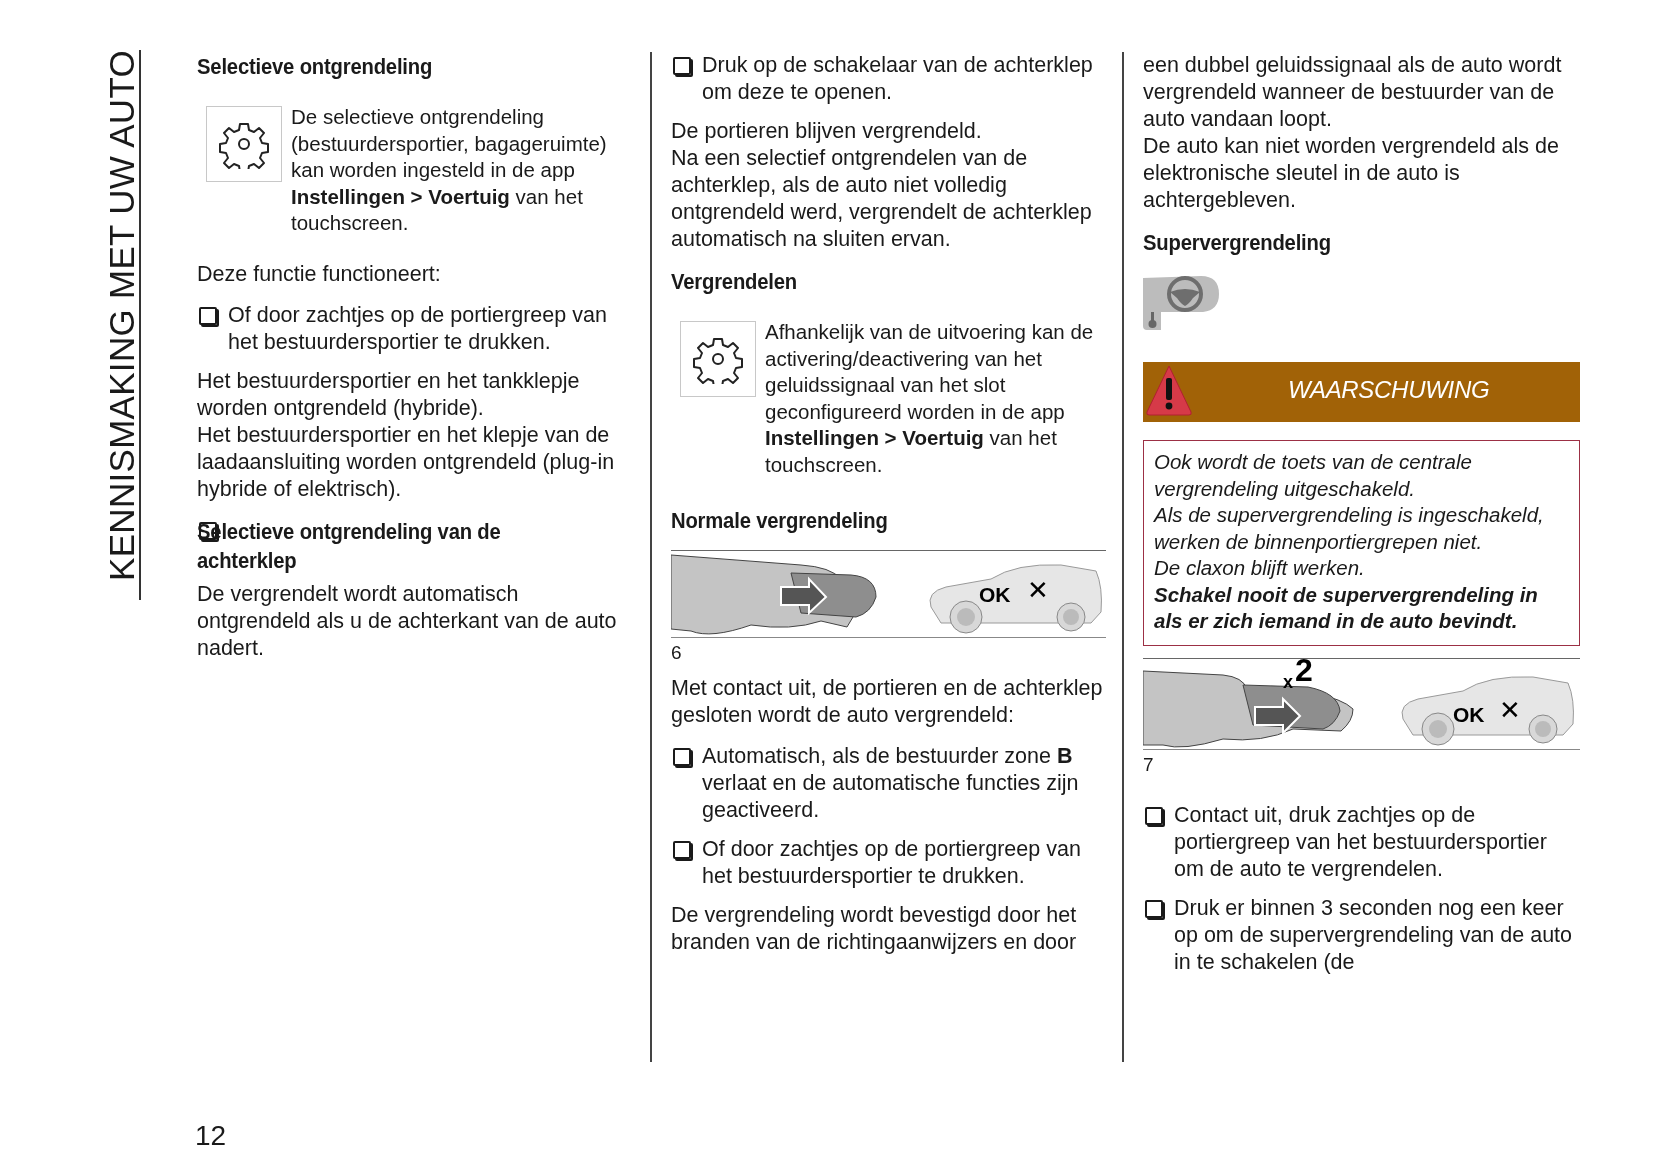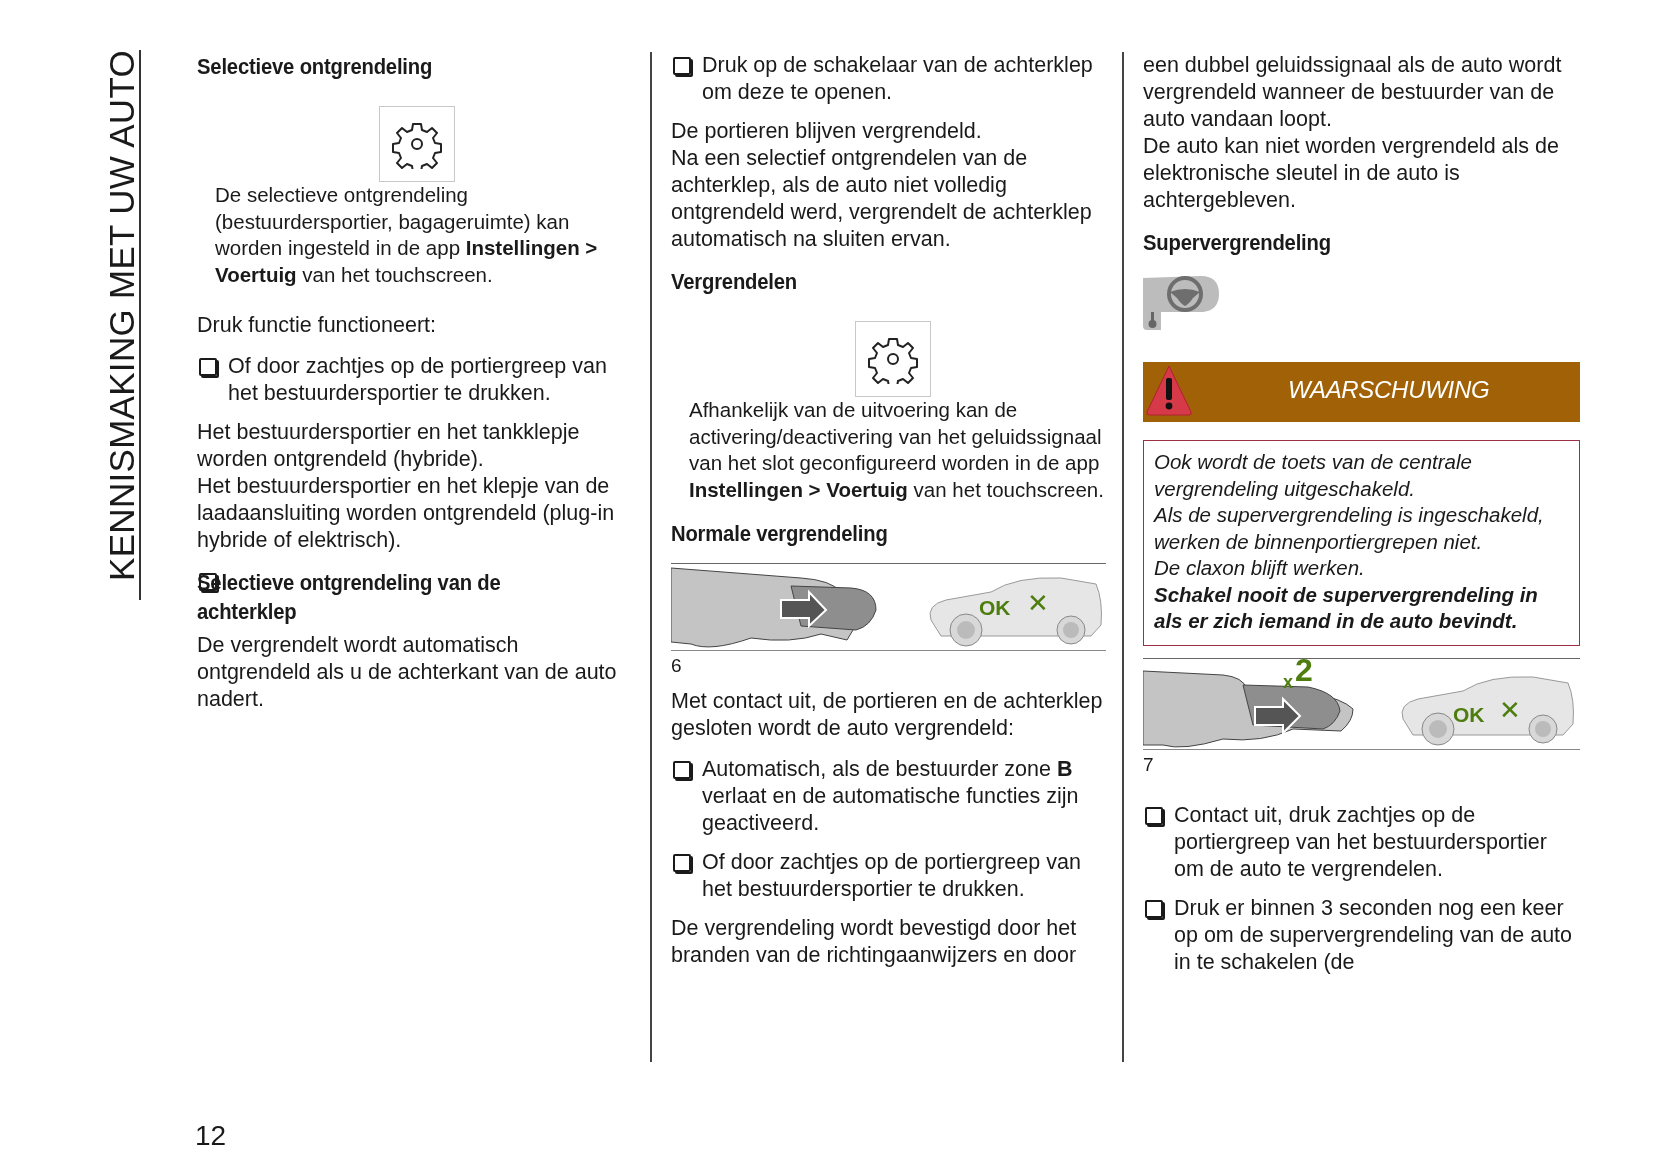"De selectieve ontgrendeling" .iconrow { align-items: center -> flex-start; flex-direction: column -> none }
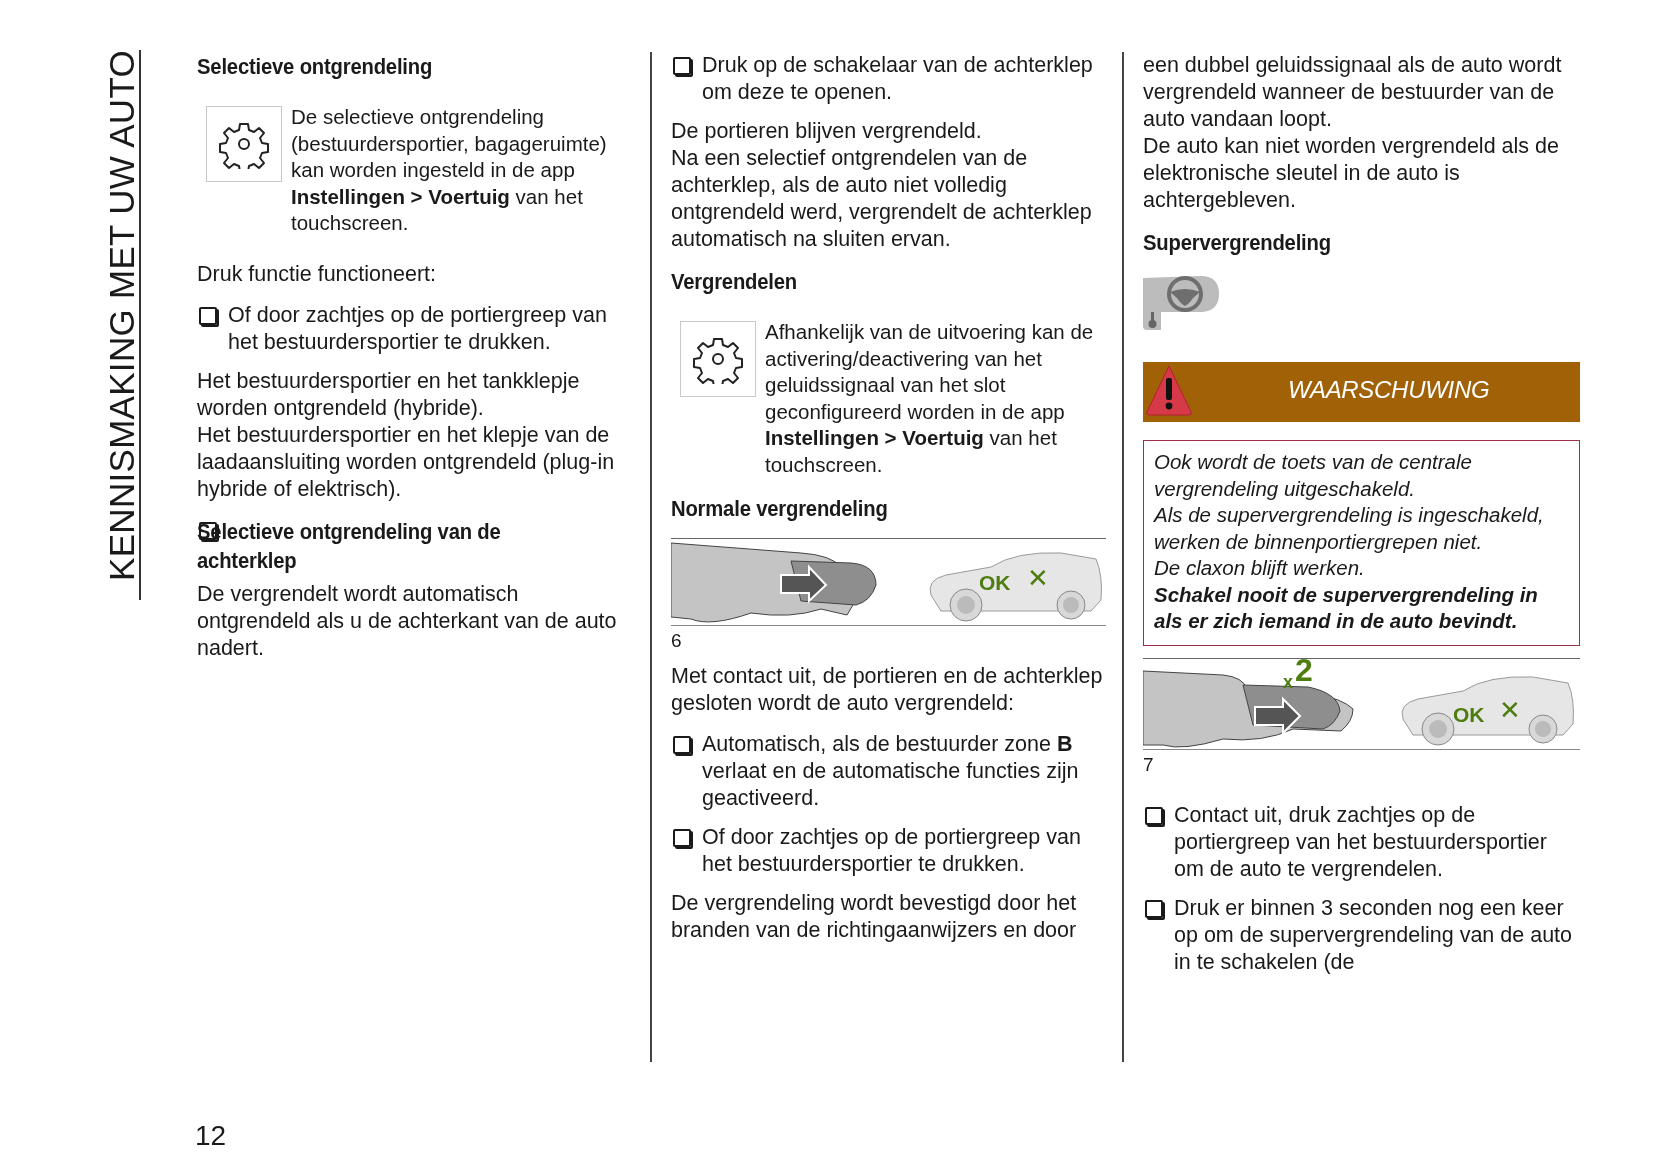"Druk functie functioneert:" p.mb { text: Druk -> Deze }
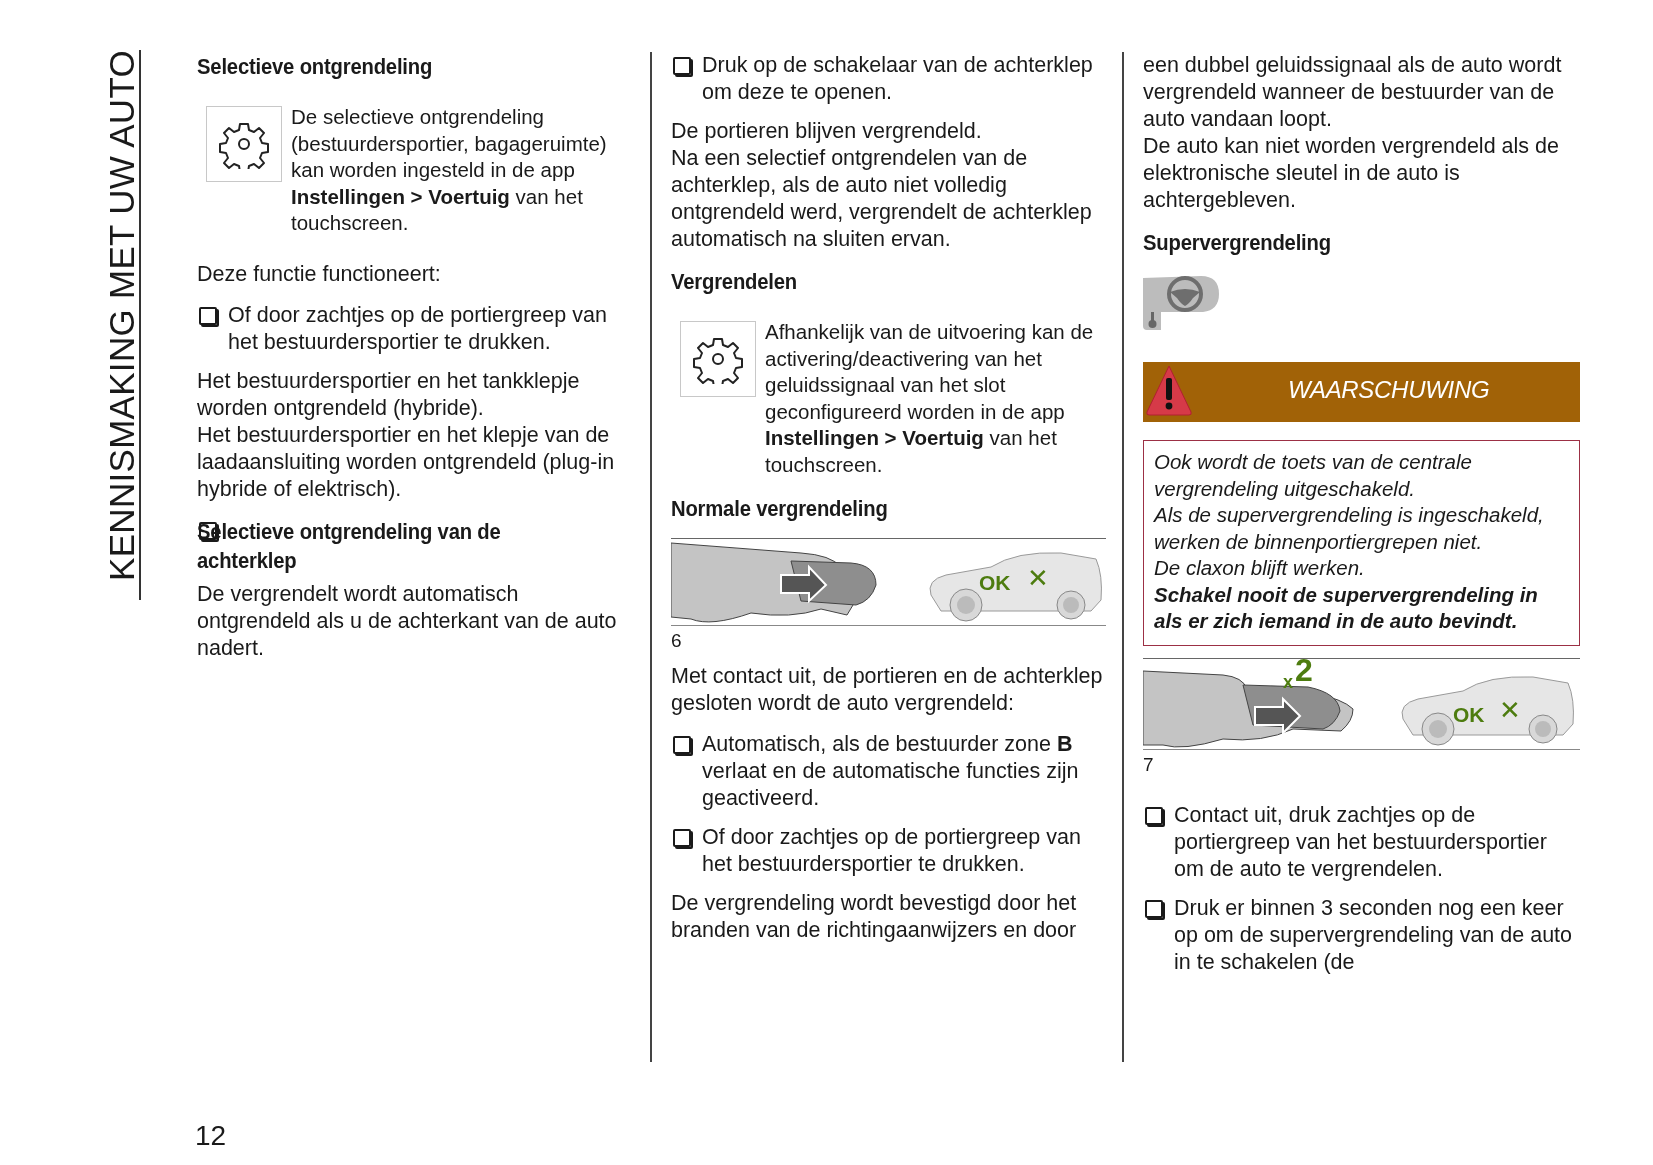"Afhankelijk van de uitvoering kan" div.iconrow { margin-bottom: 16px -> 28px }
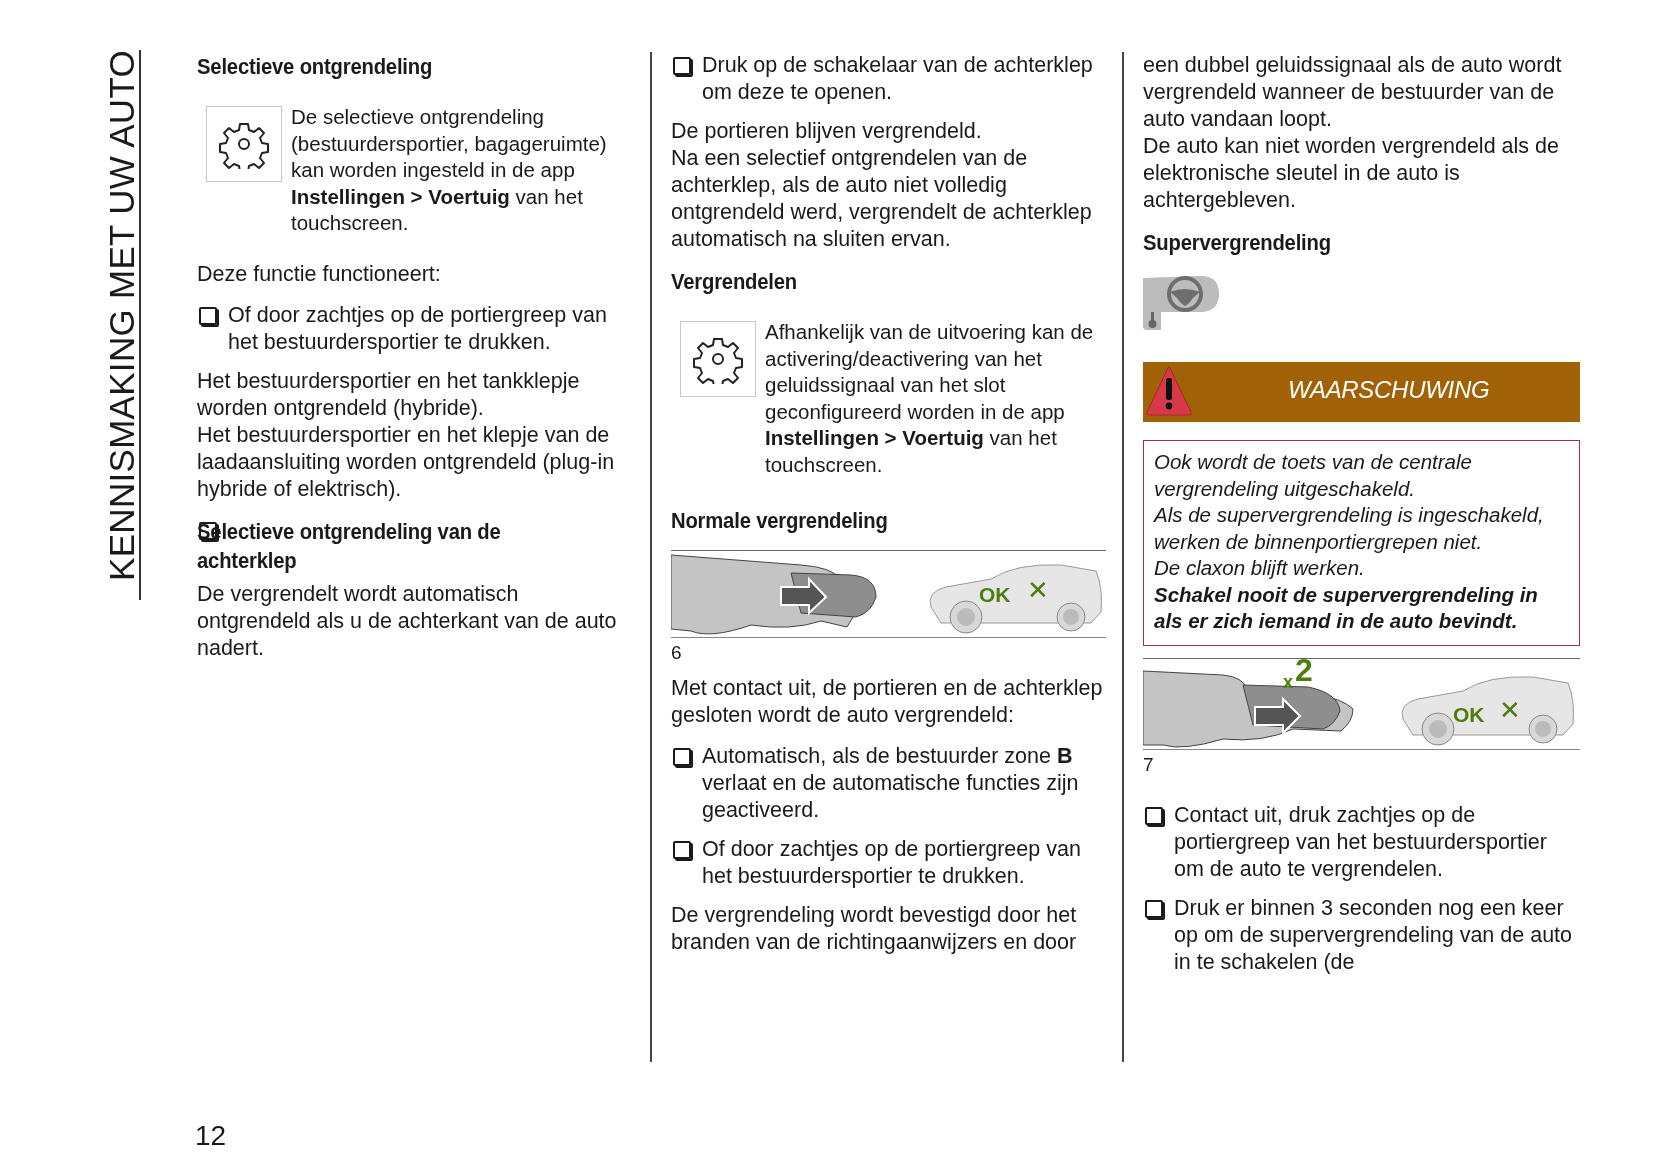"OK" .ok-label { color: #4d7c0f -> #000000 }
